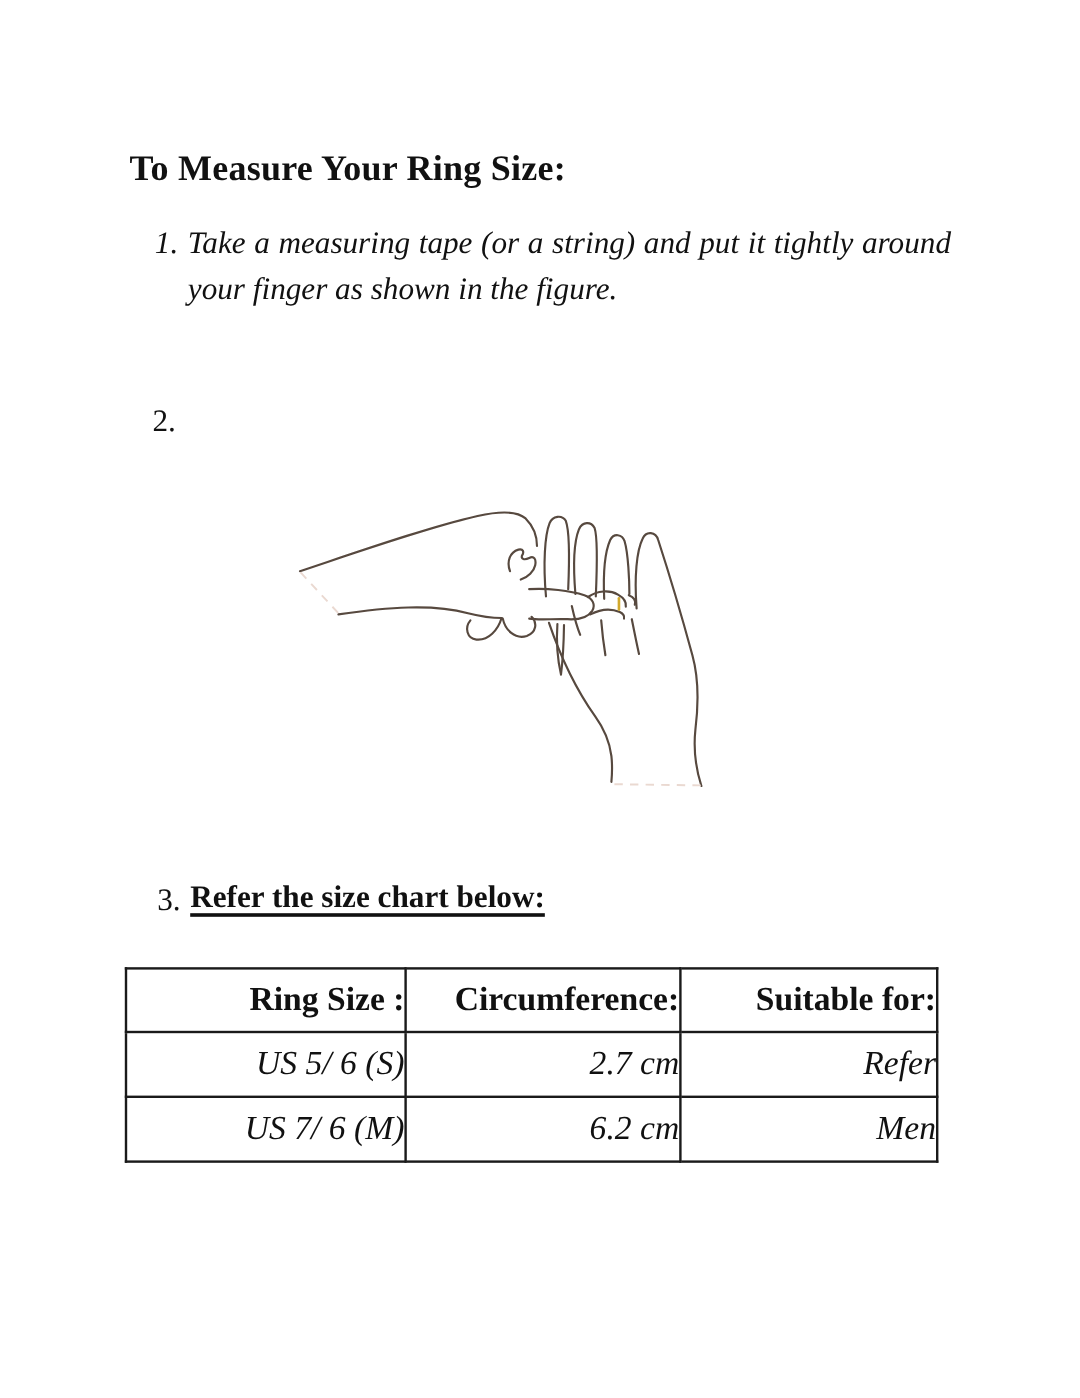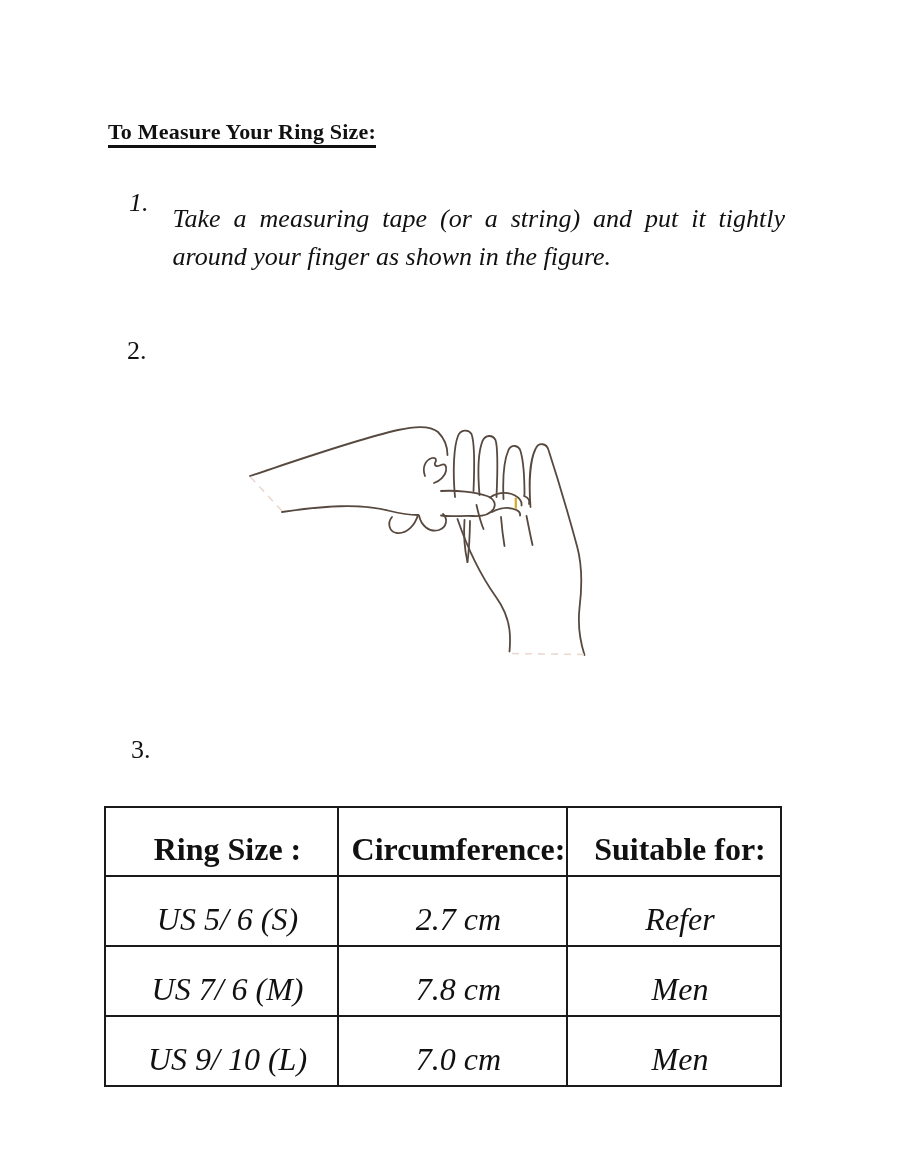"To Measure Your Ring Size:" .doc-title { font-size: 22px -> 30px; text-decoration: underline -> none }
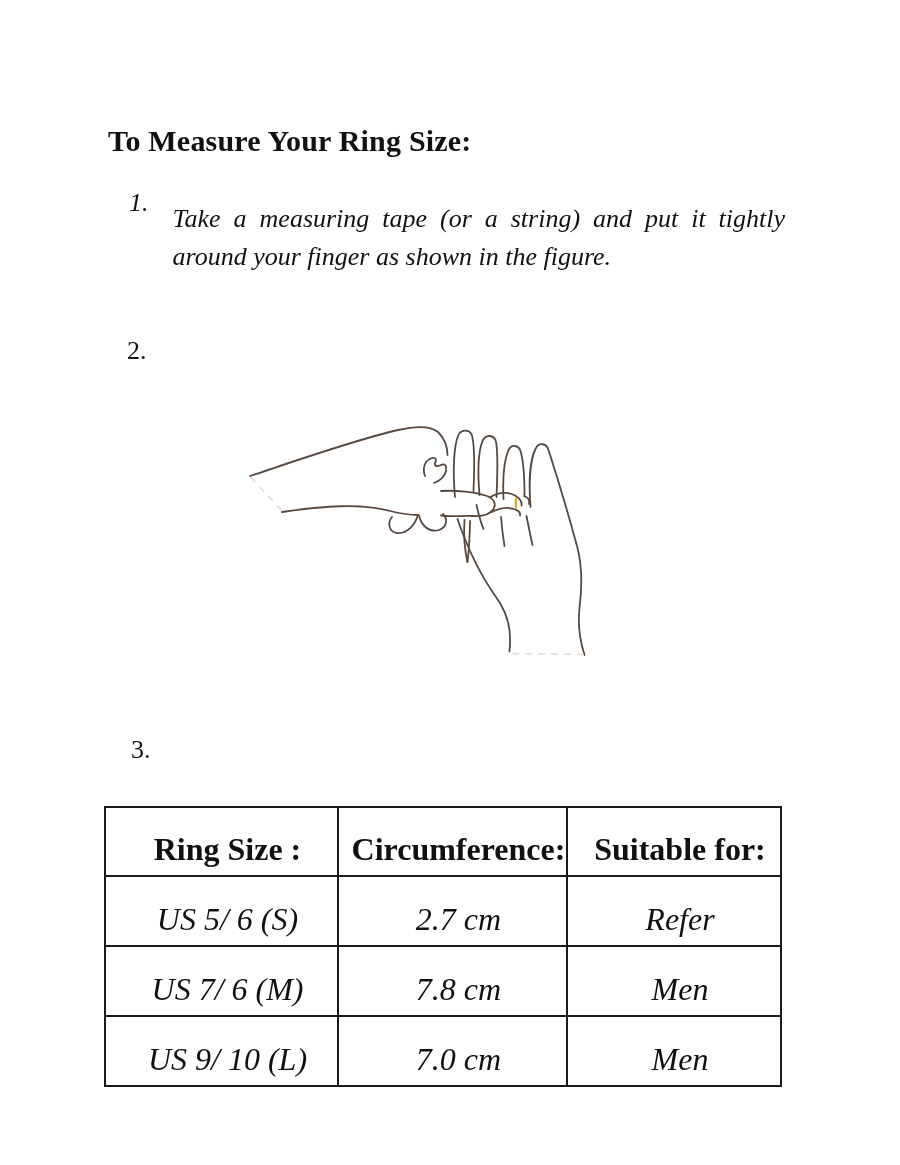"Take a measuring tape (or" .step-text { margin: 16px -> 0 }
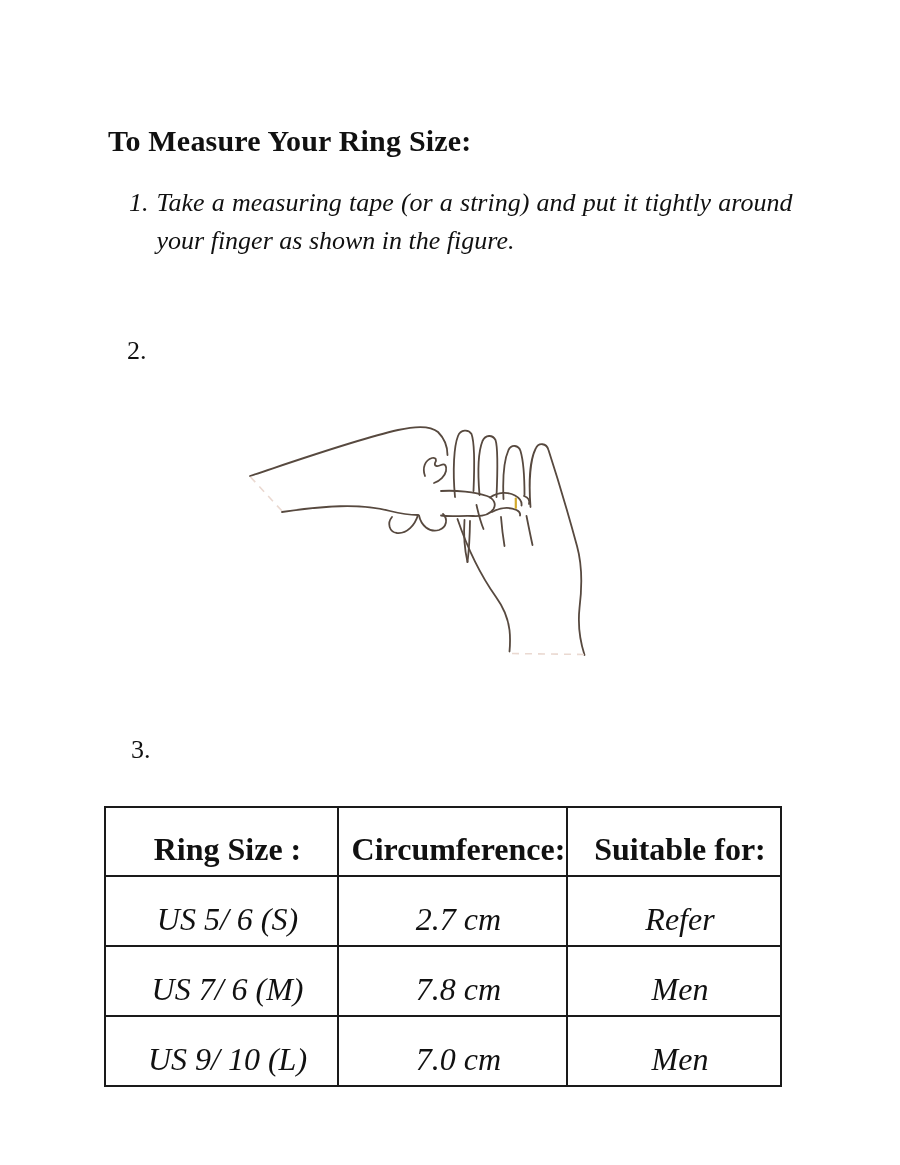"Refer the size chart below:" span.step-3-label { html: none -> <span>Refer the size chart below:</span> }
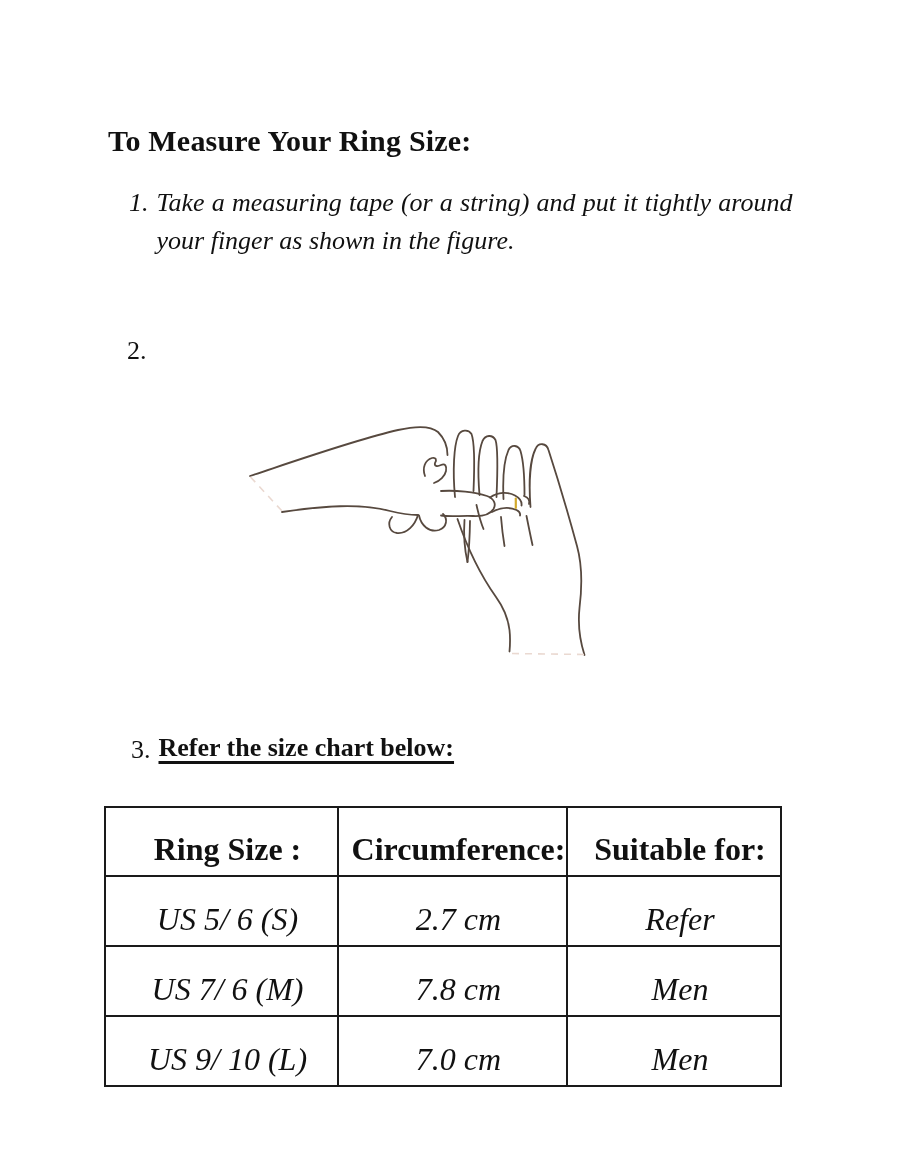"Ring Size :" .size-table th, .size-table td { font-size: 32px -> 28px; padding: 16px 0 0 12px -> 0 0 0 12px; text-align: center -> right }
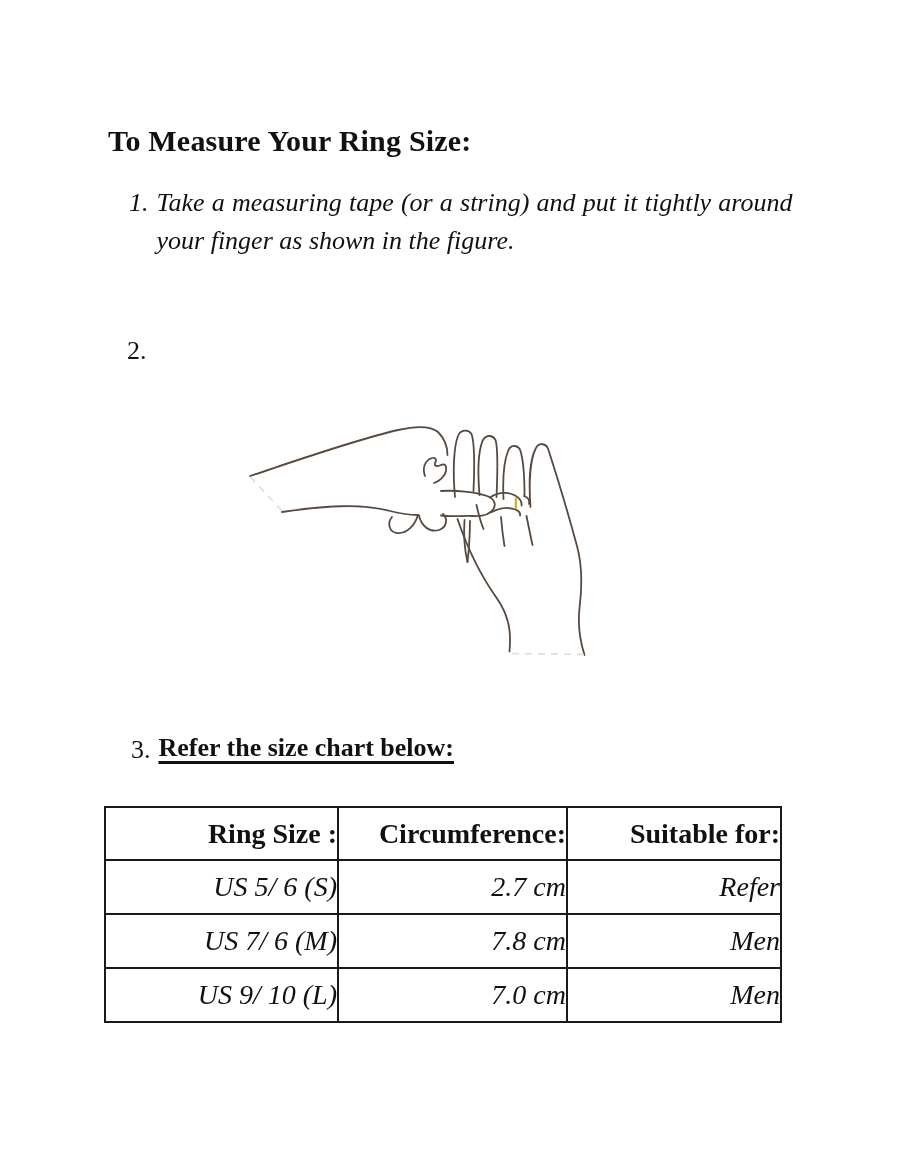"7.8 cm" td { text: 7.8 -> 6.2 }
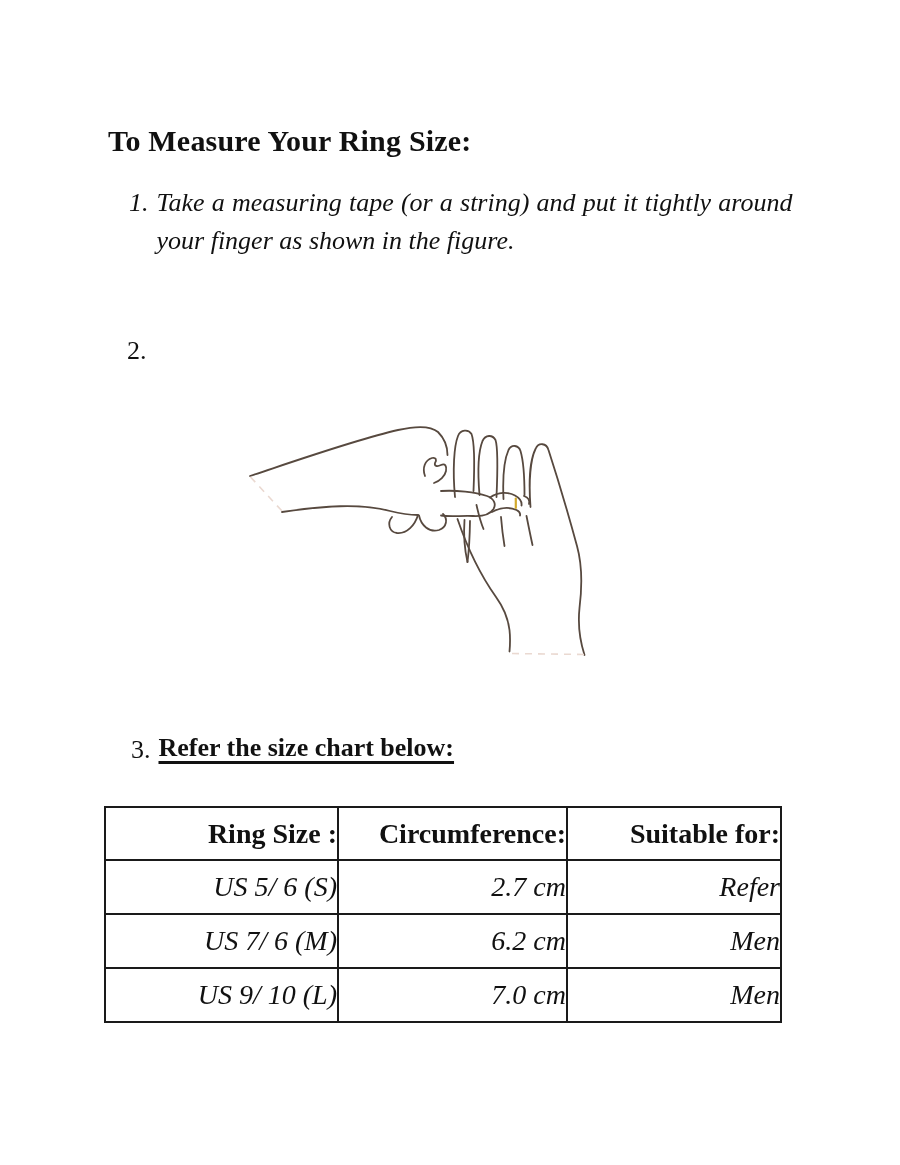"US 9/ 10 (L)" tr { html: <tr> <td>US 9/ 10 (L)</td> <td>7.0 cm</td> <td>Men</td> </tr> -> none }
